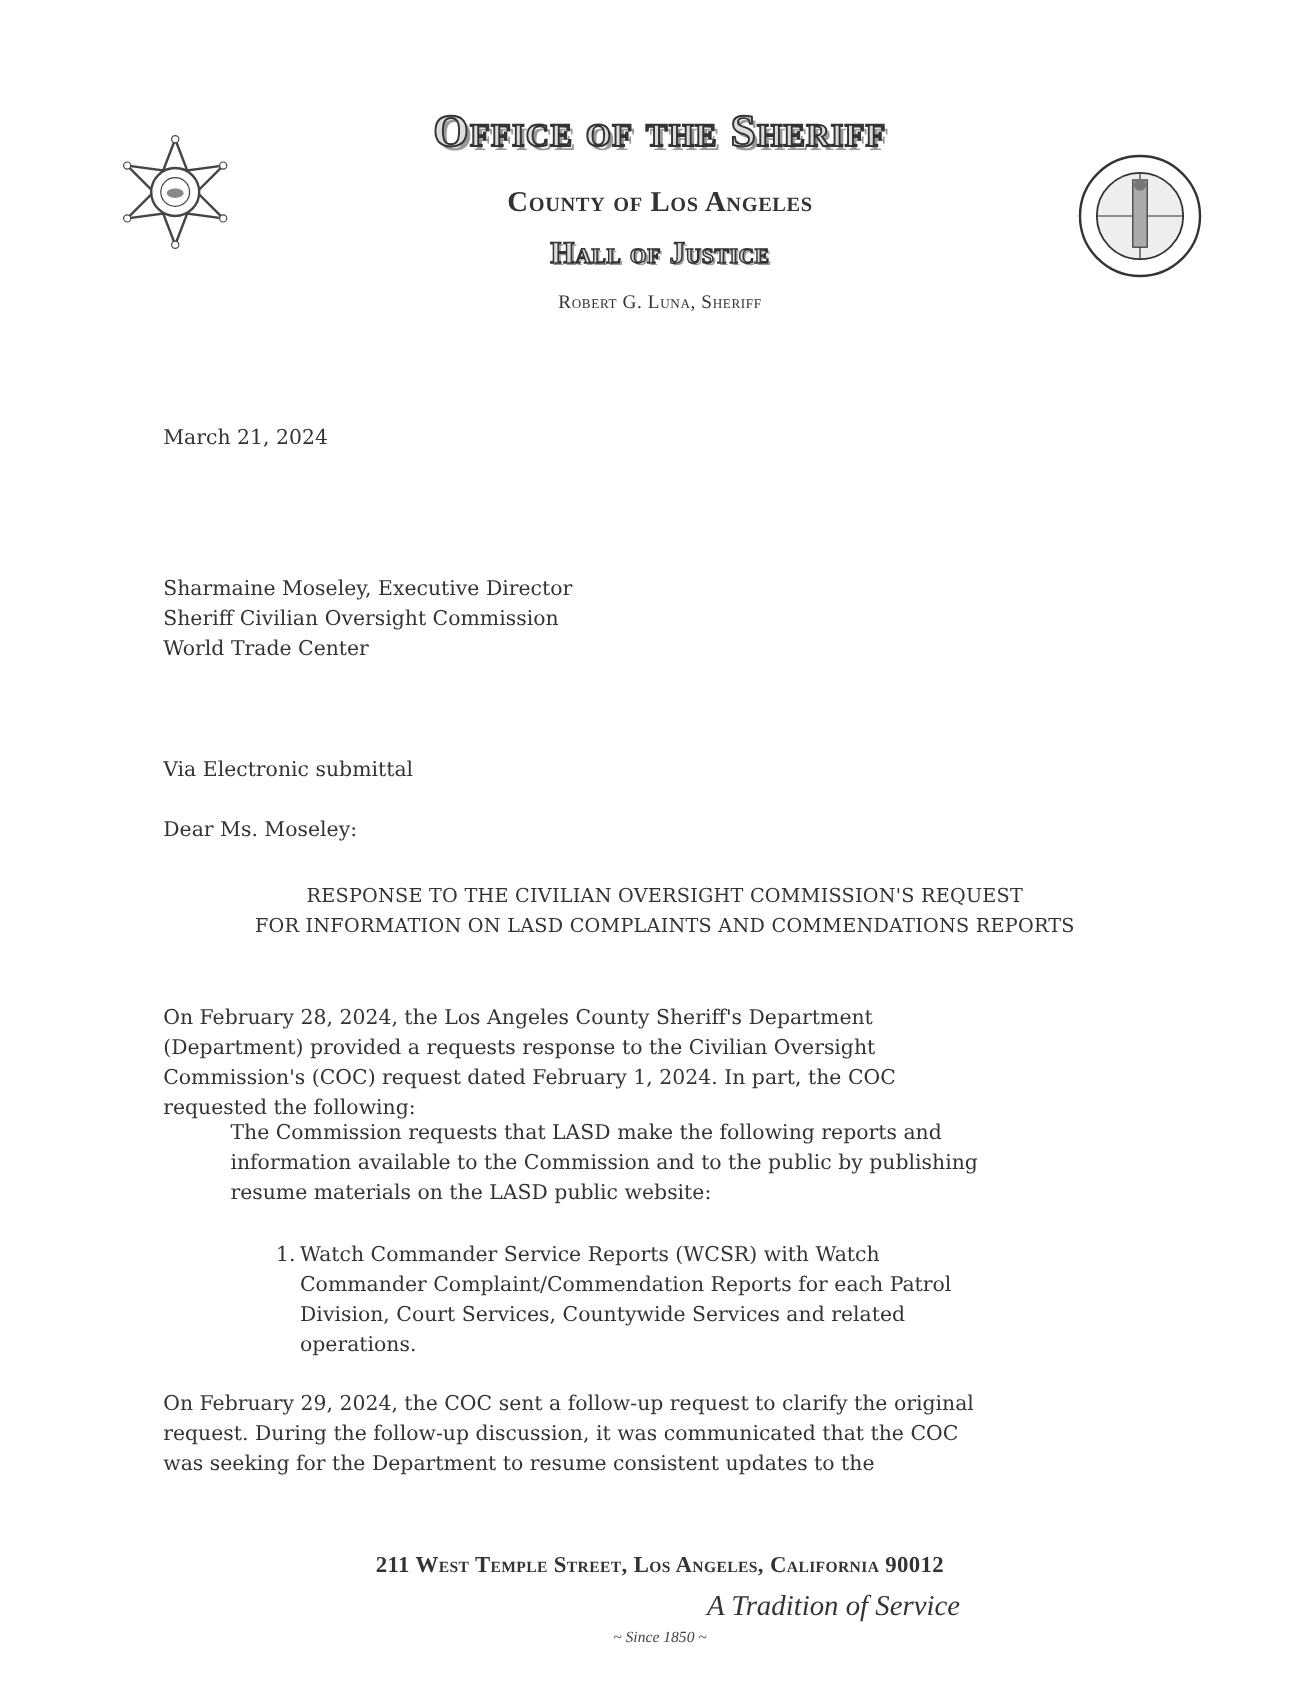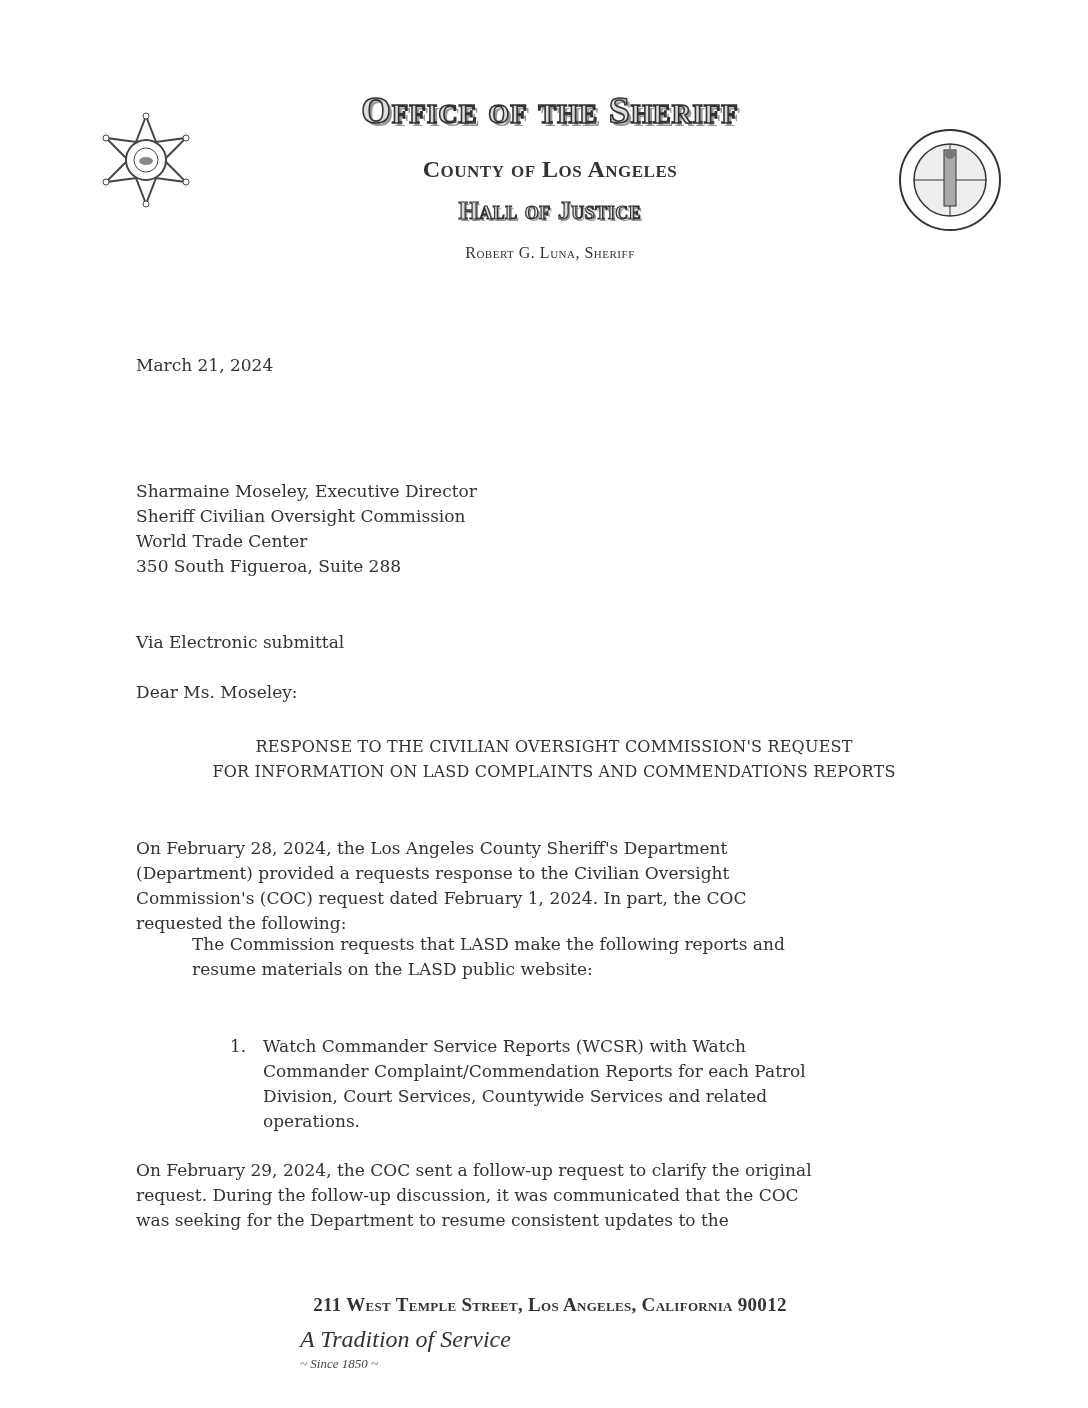"350 South Figueroa, Suite 288" p.line { html: <p>350 South Figueroa, Suite 288</p> -> none }
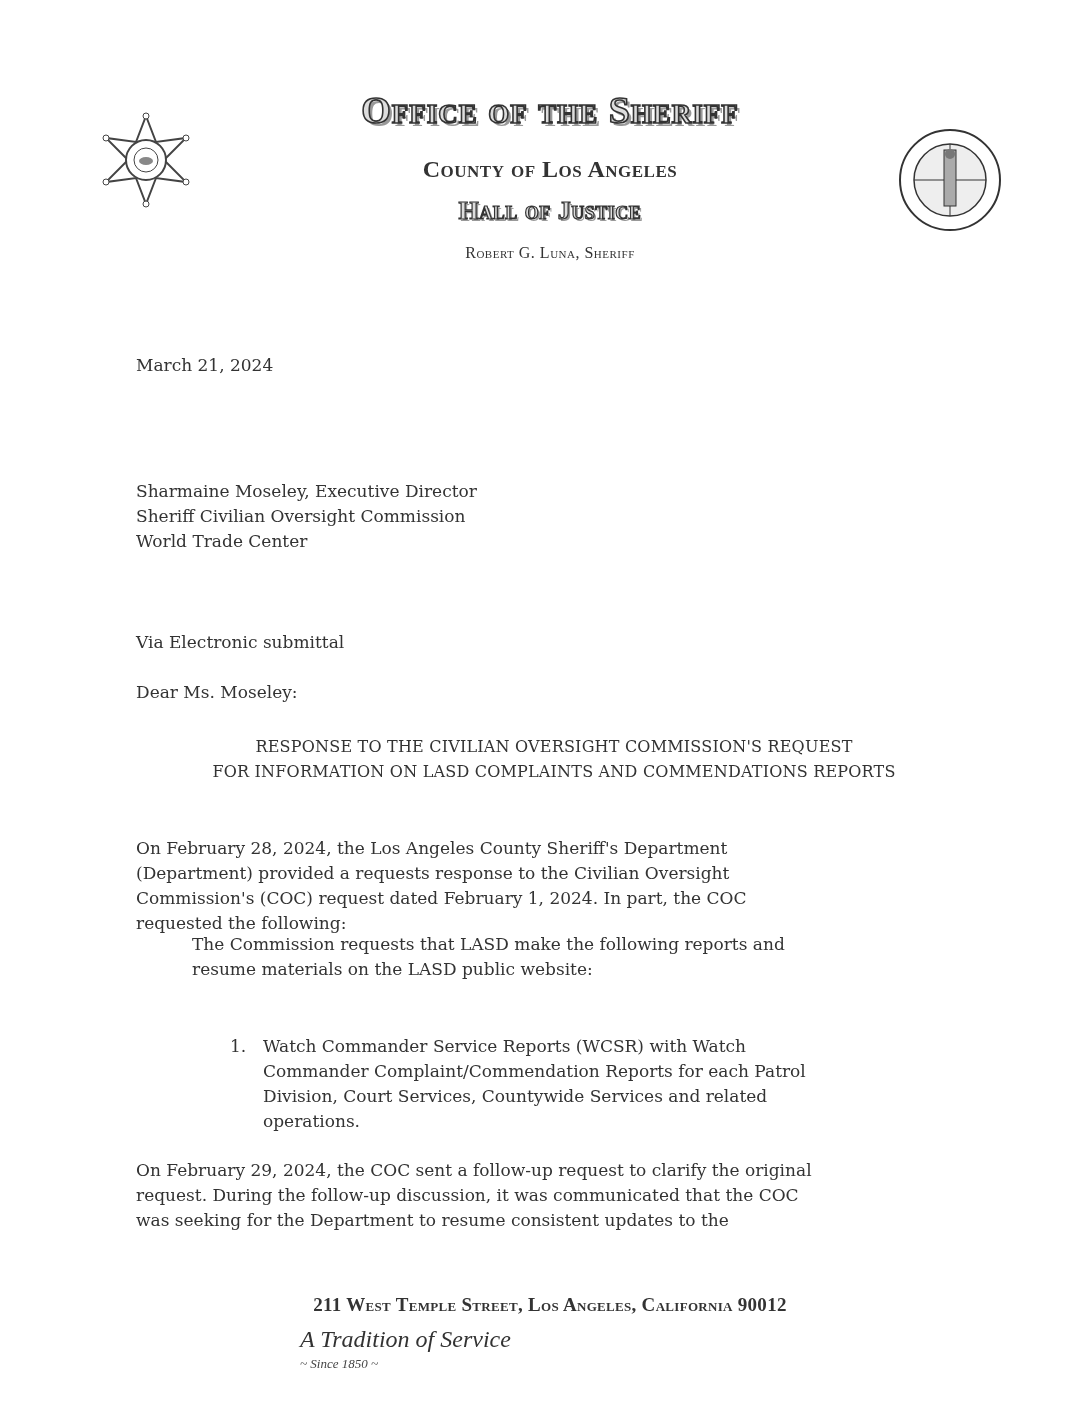"information available to the Commission" p.line { html: none -> <p>information available to the Commission and to the public by publishing</p> }
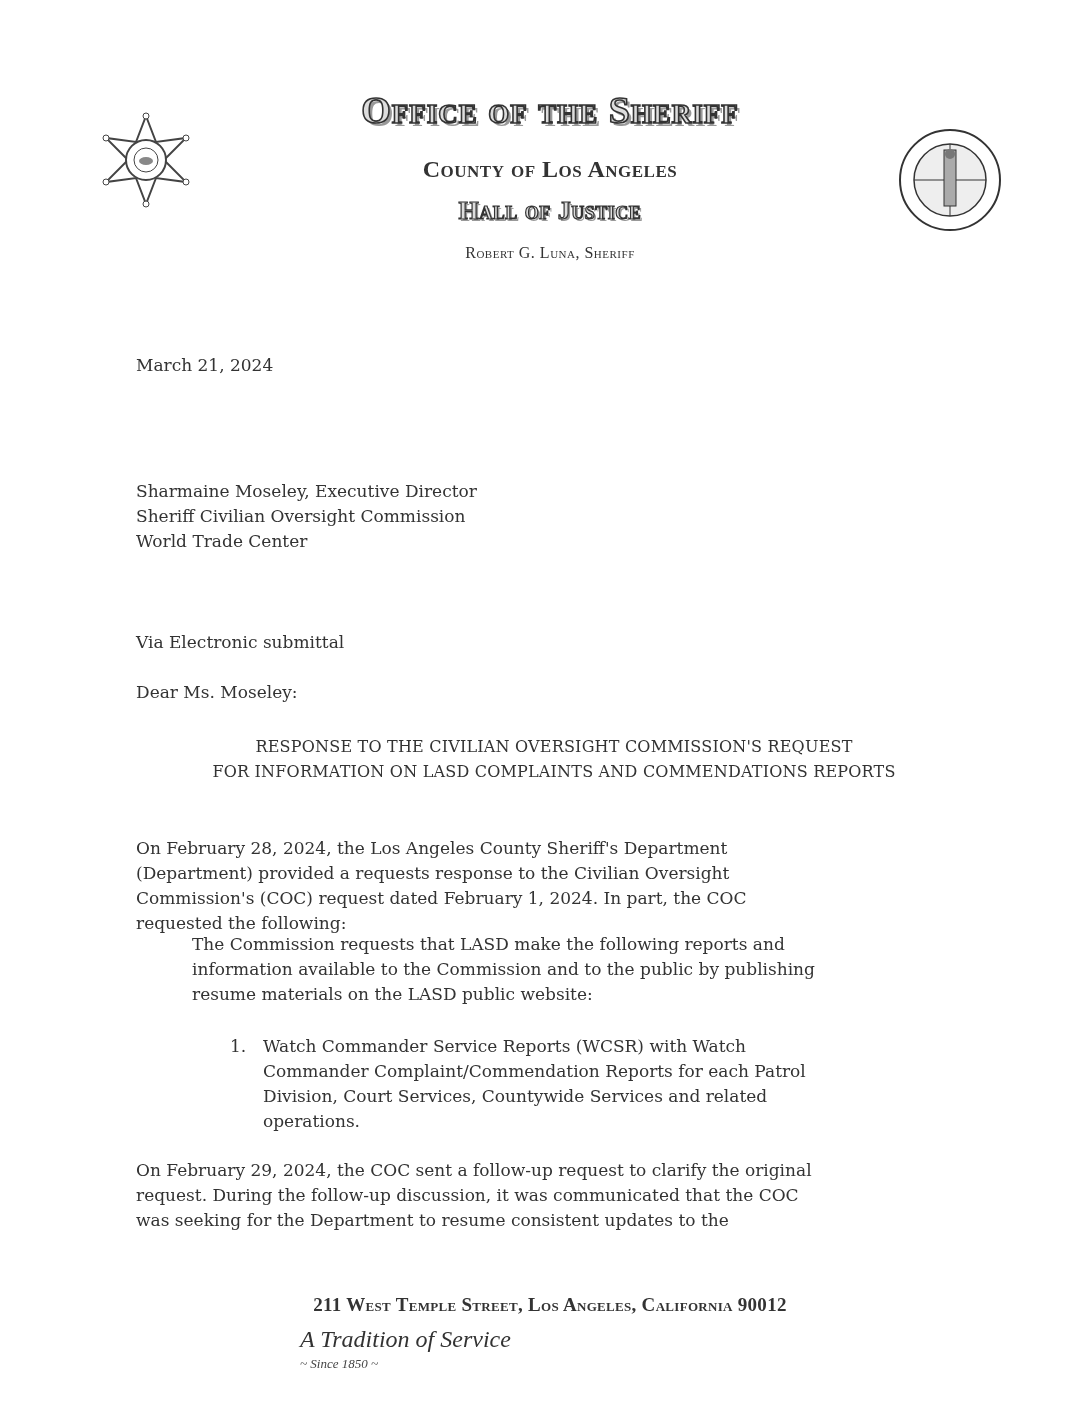"Watch Commander Service Reports (WCSR)" .list-text { margin-left: 33px -> 20px }
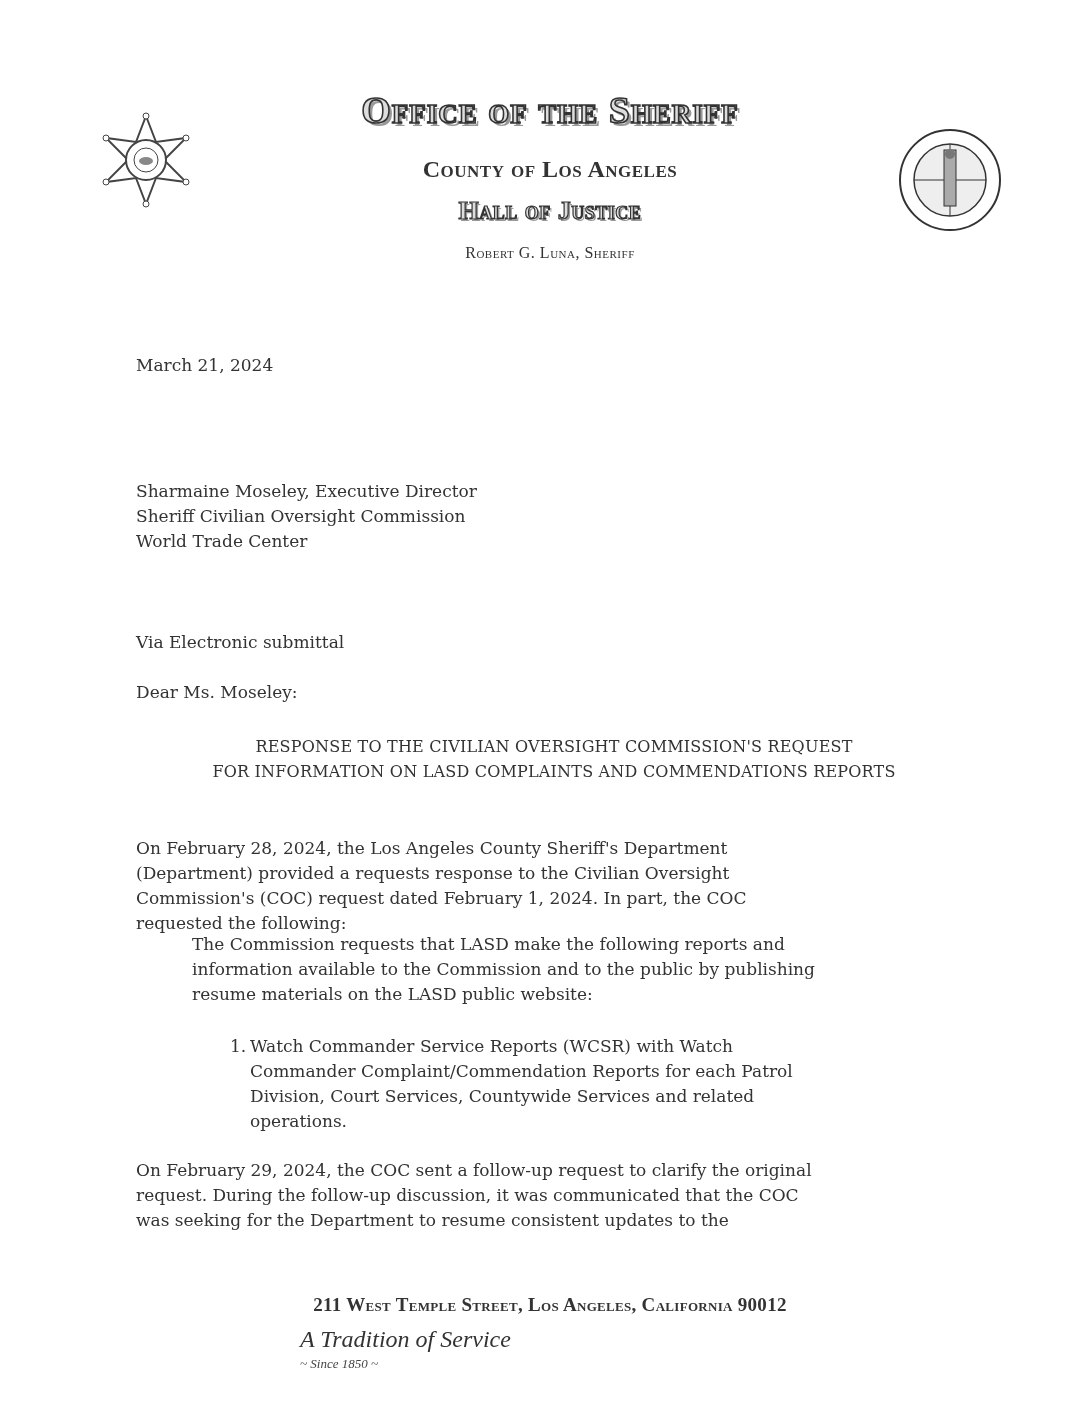"A Tradition of Service" .motto { text-align: left -> right }
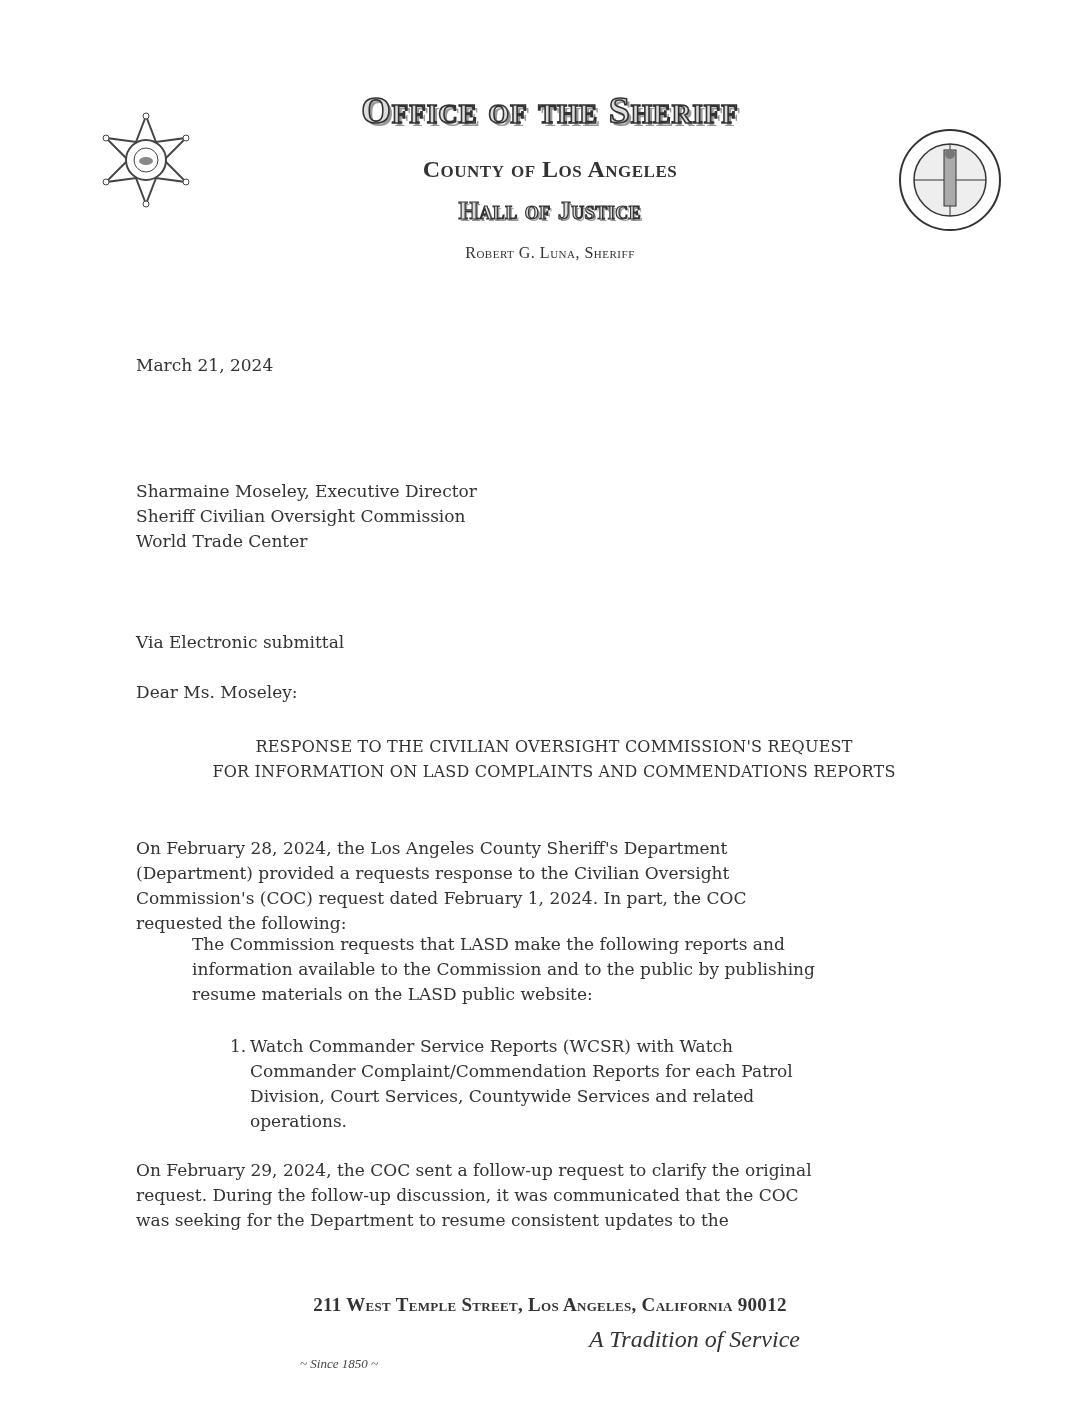"~ Since 1850 ~" .since { text-align: left -> center }
